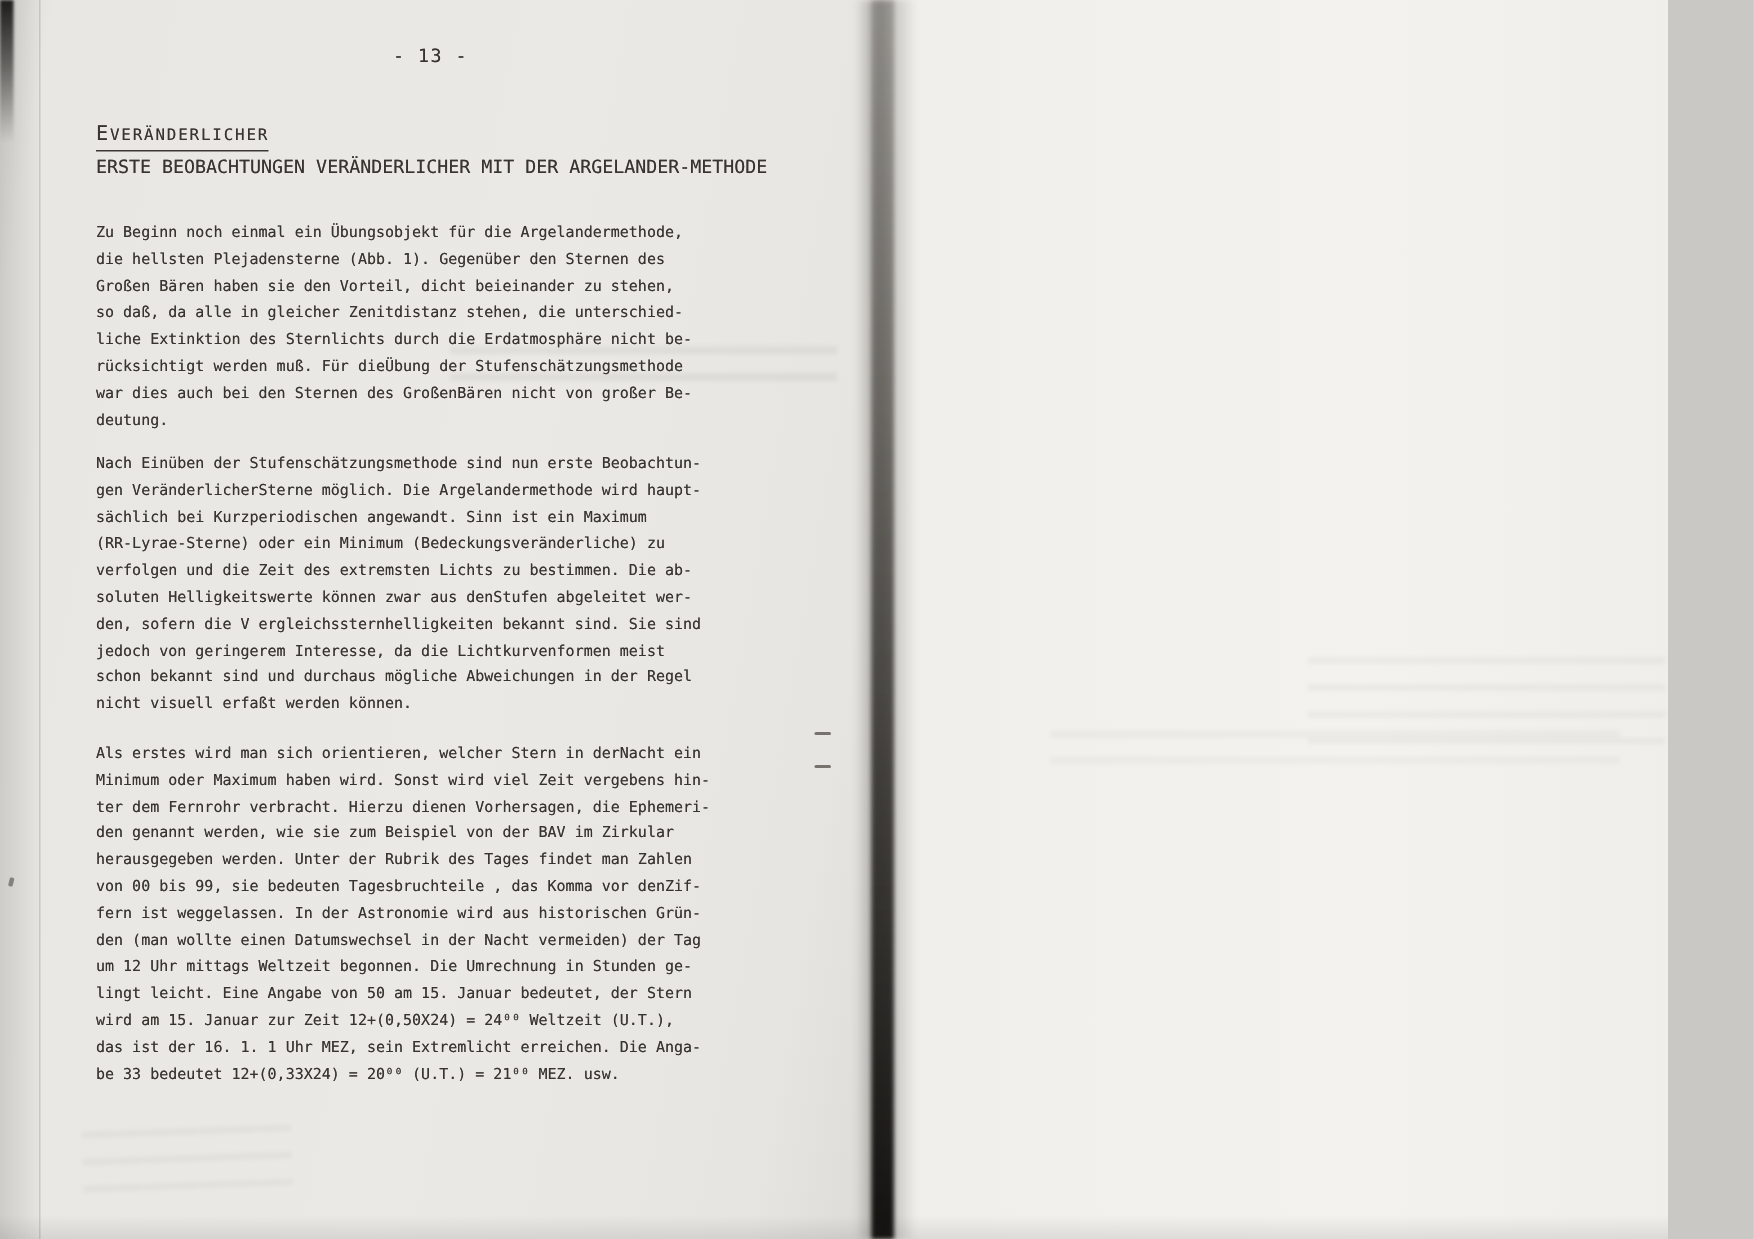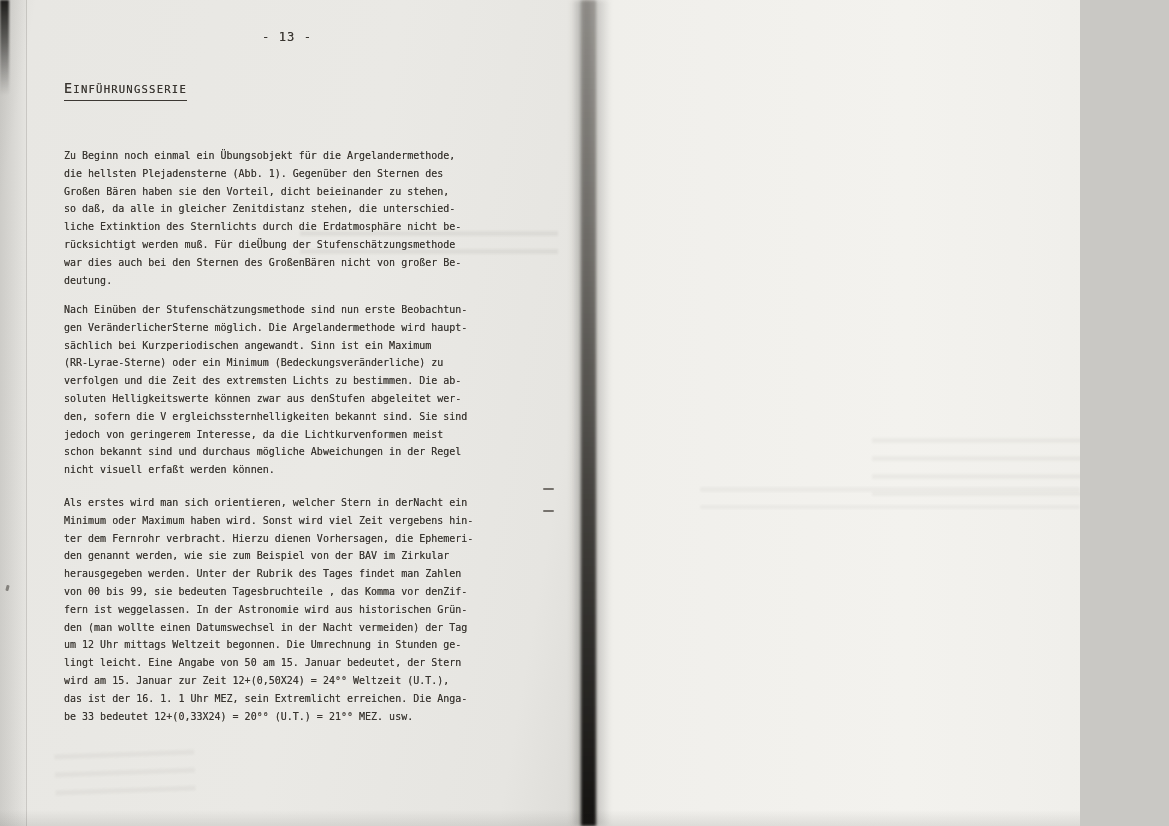"- 13 -" .scan { padding-left: none -> 32px }
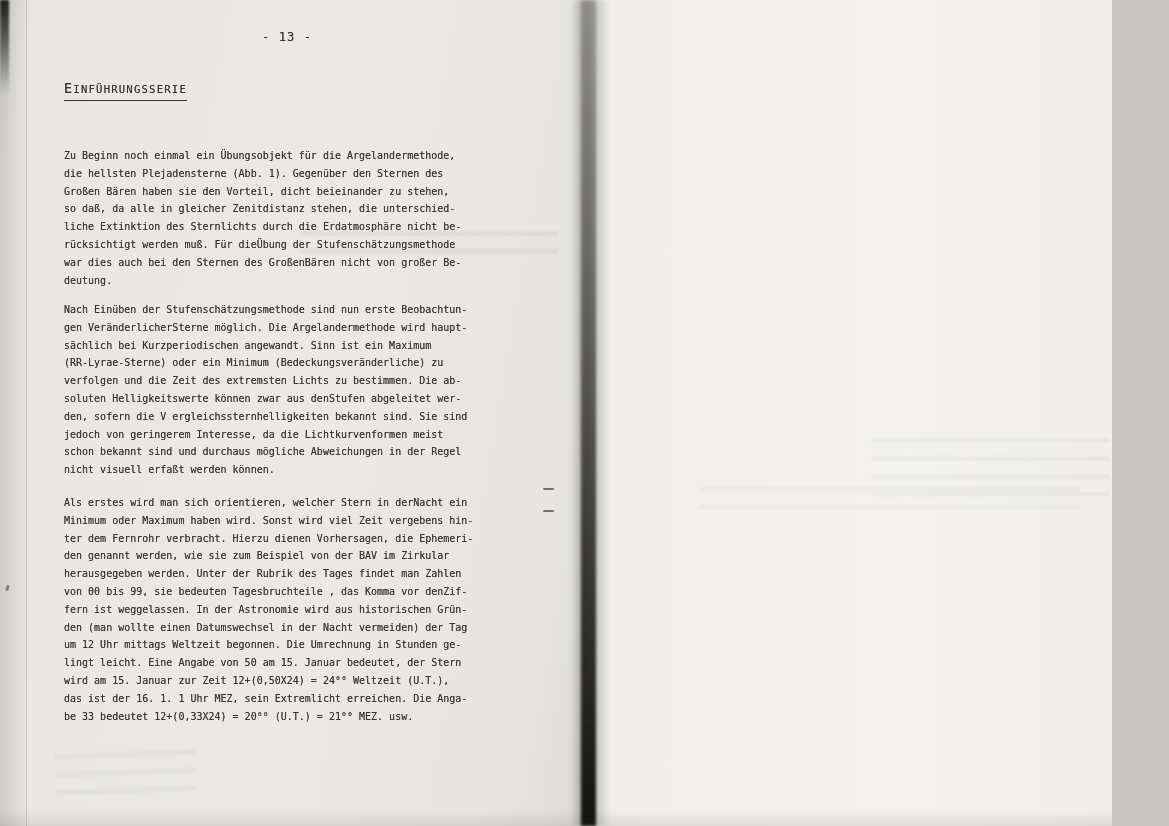"INFÜHRUNGSSERIE" span.smallcaps { text: INFÜHRUNGSSERIE -> VERÄNDERLICHER }
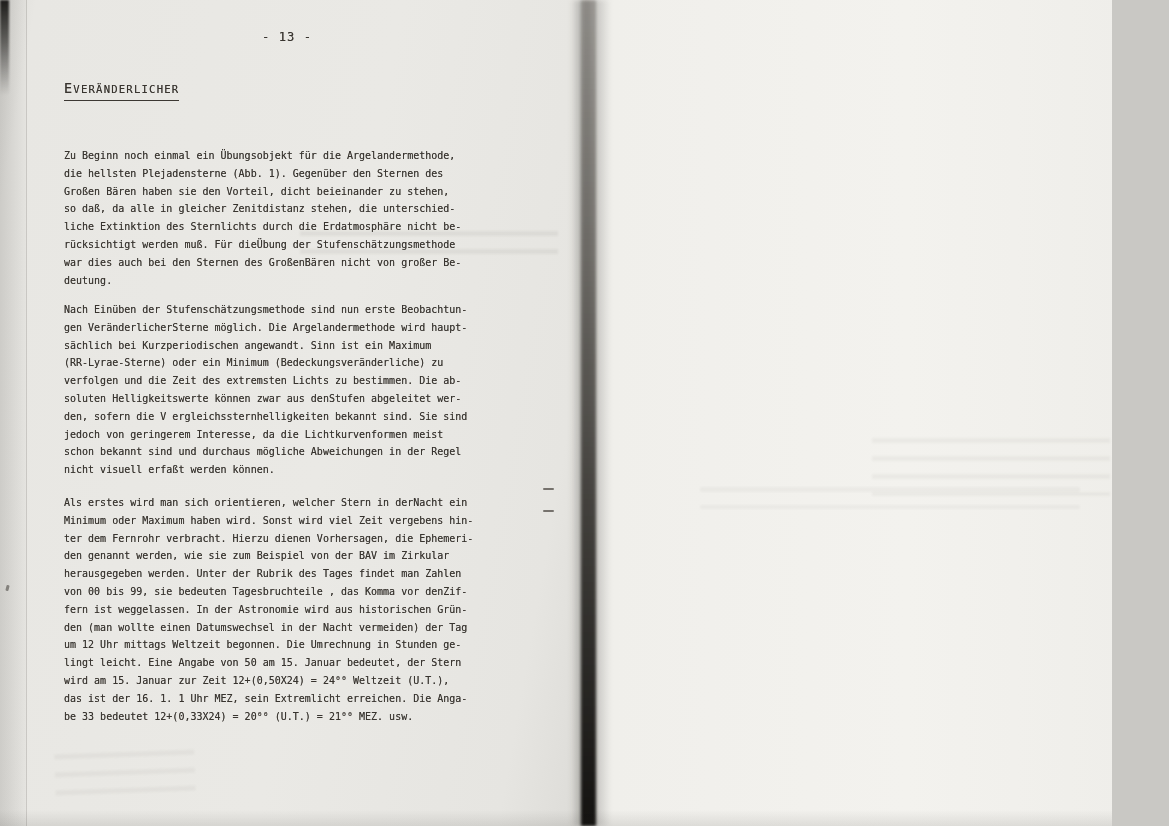"ERSTE BEOBACHTUNGEN VERÄNDERLICHER MIT" div.article-title { html: none -> <div>ERSTE BEOBACHTUNGEN VERÄNDERLICHER MIT DER ARGELANDER-METHODE</div> }
